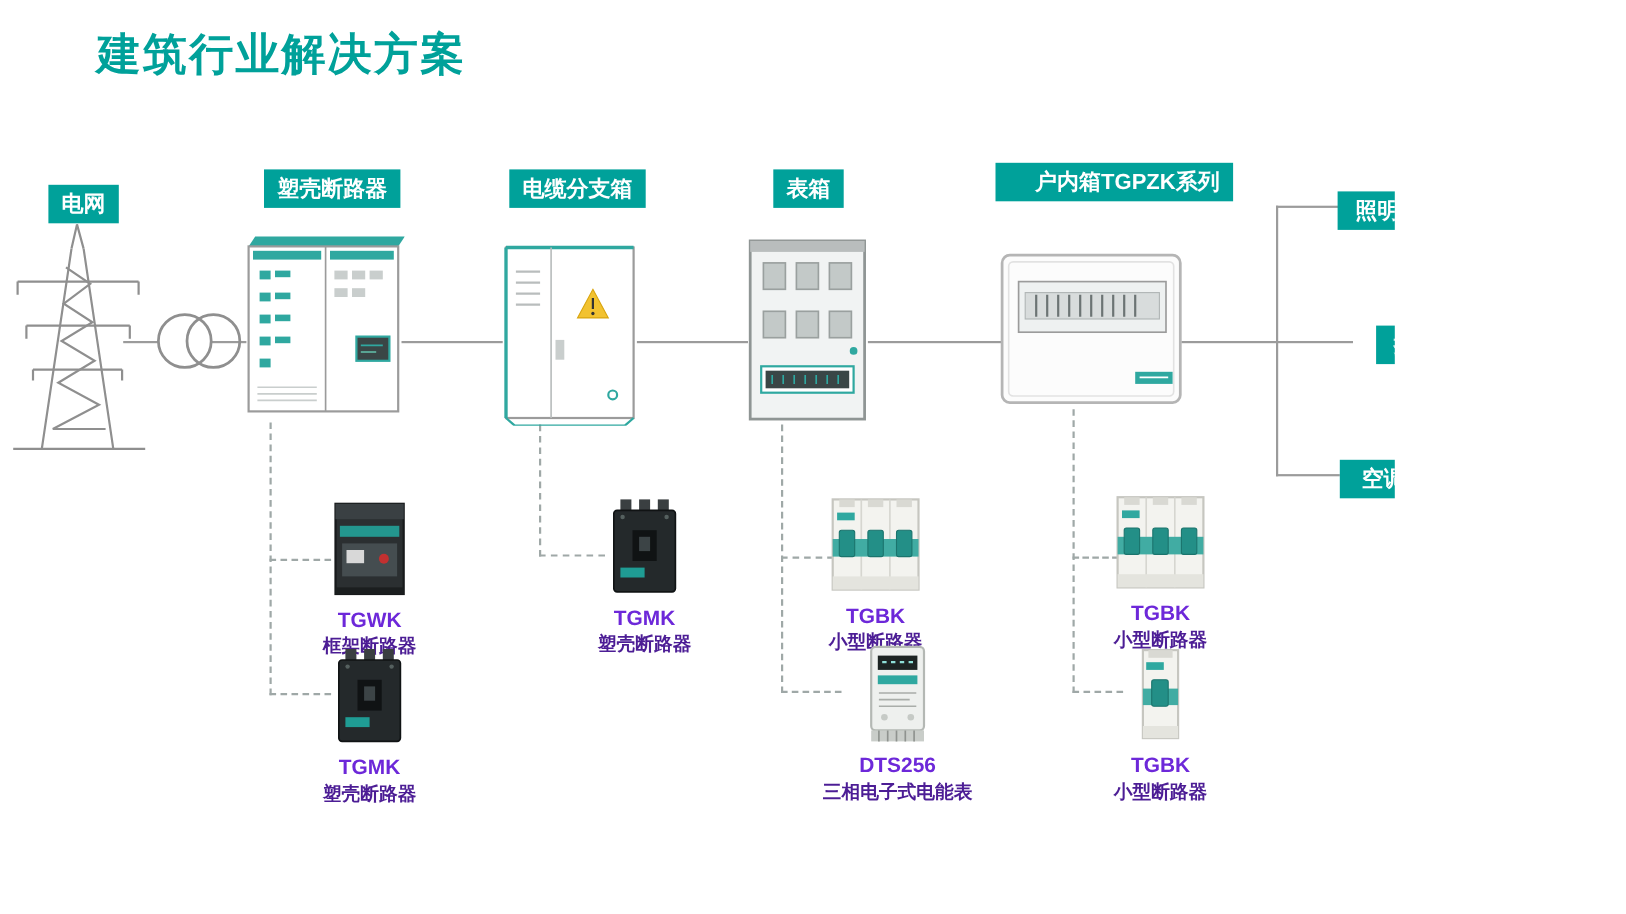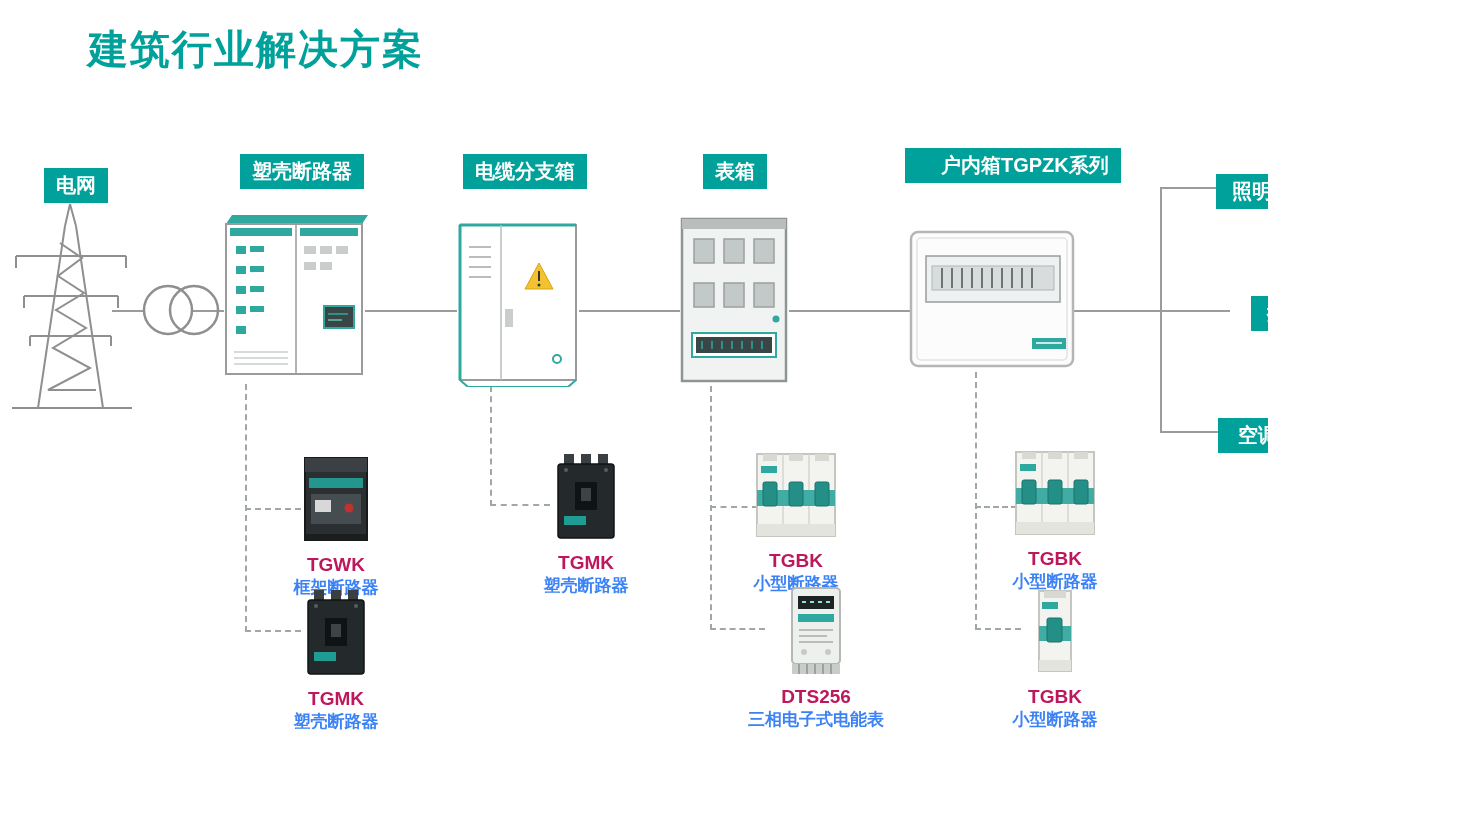"TGWK" .product .pname { color: #be185d -> #6d28d9 }
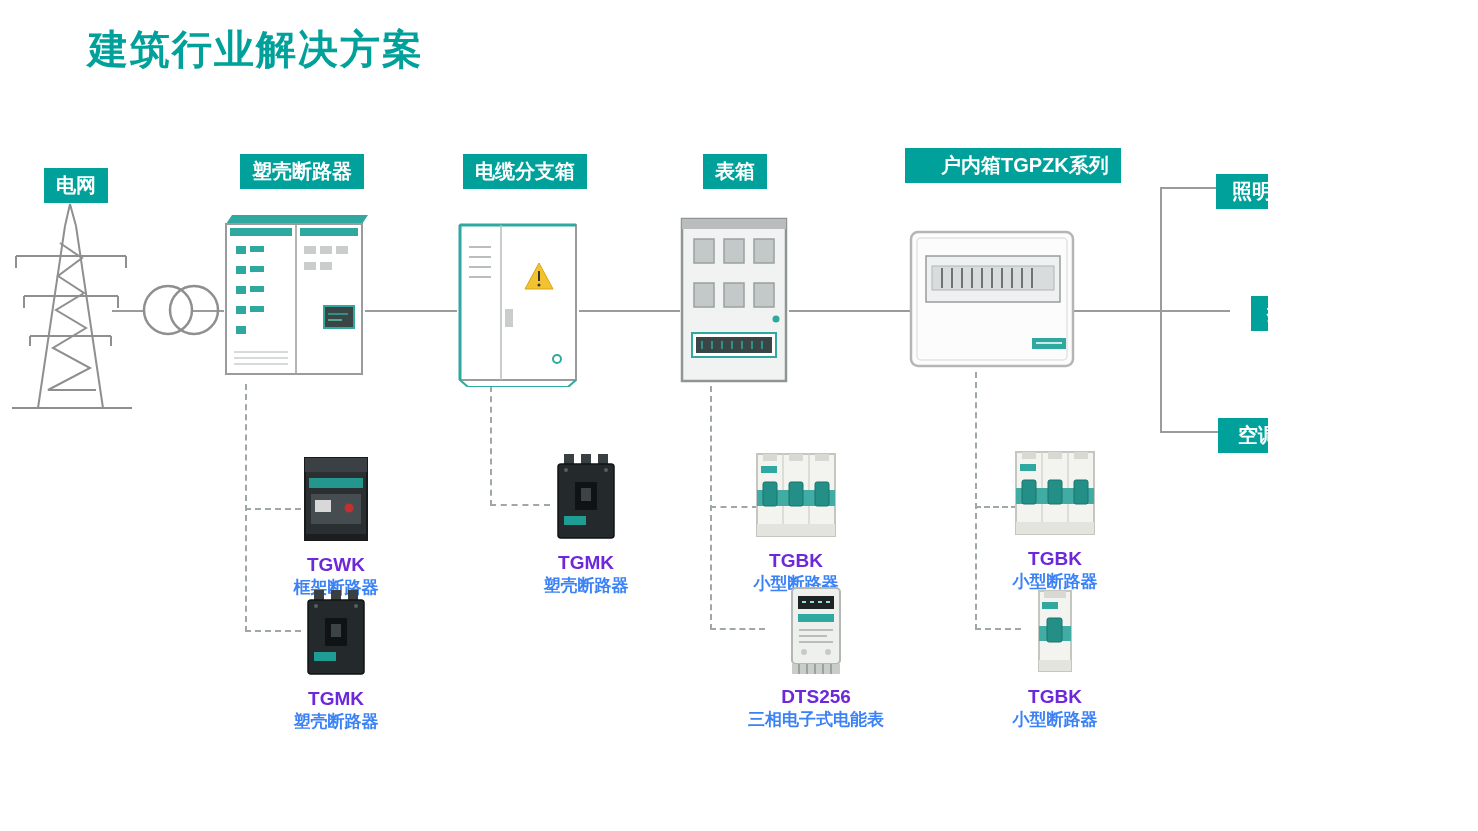"框架断路器" .product .pdesc { color: #3b82f6 -> #4c1d95 }
